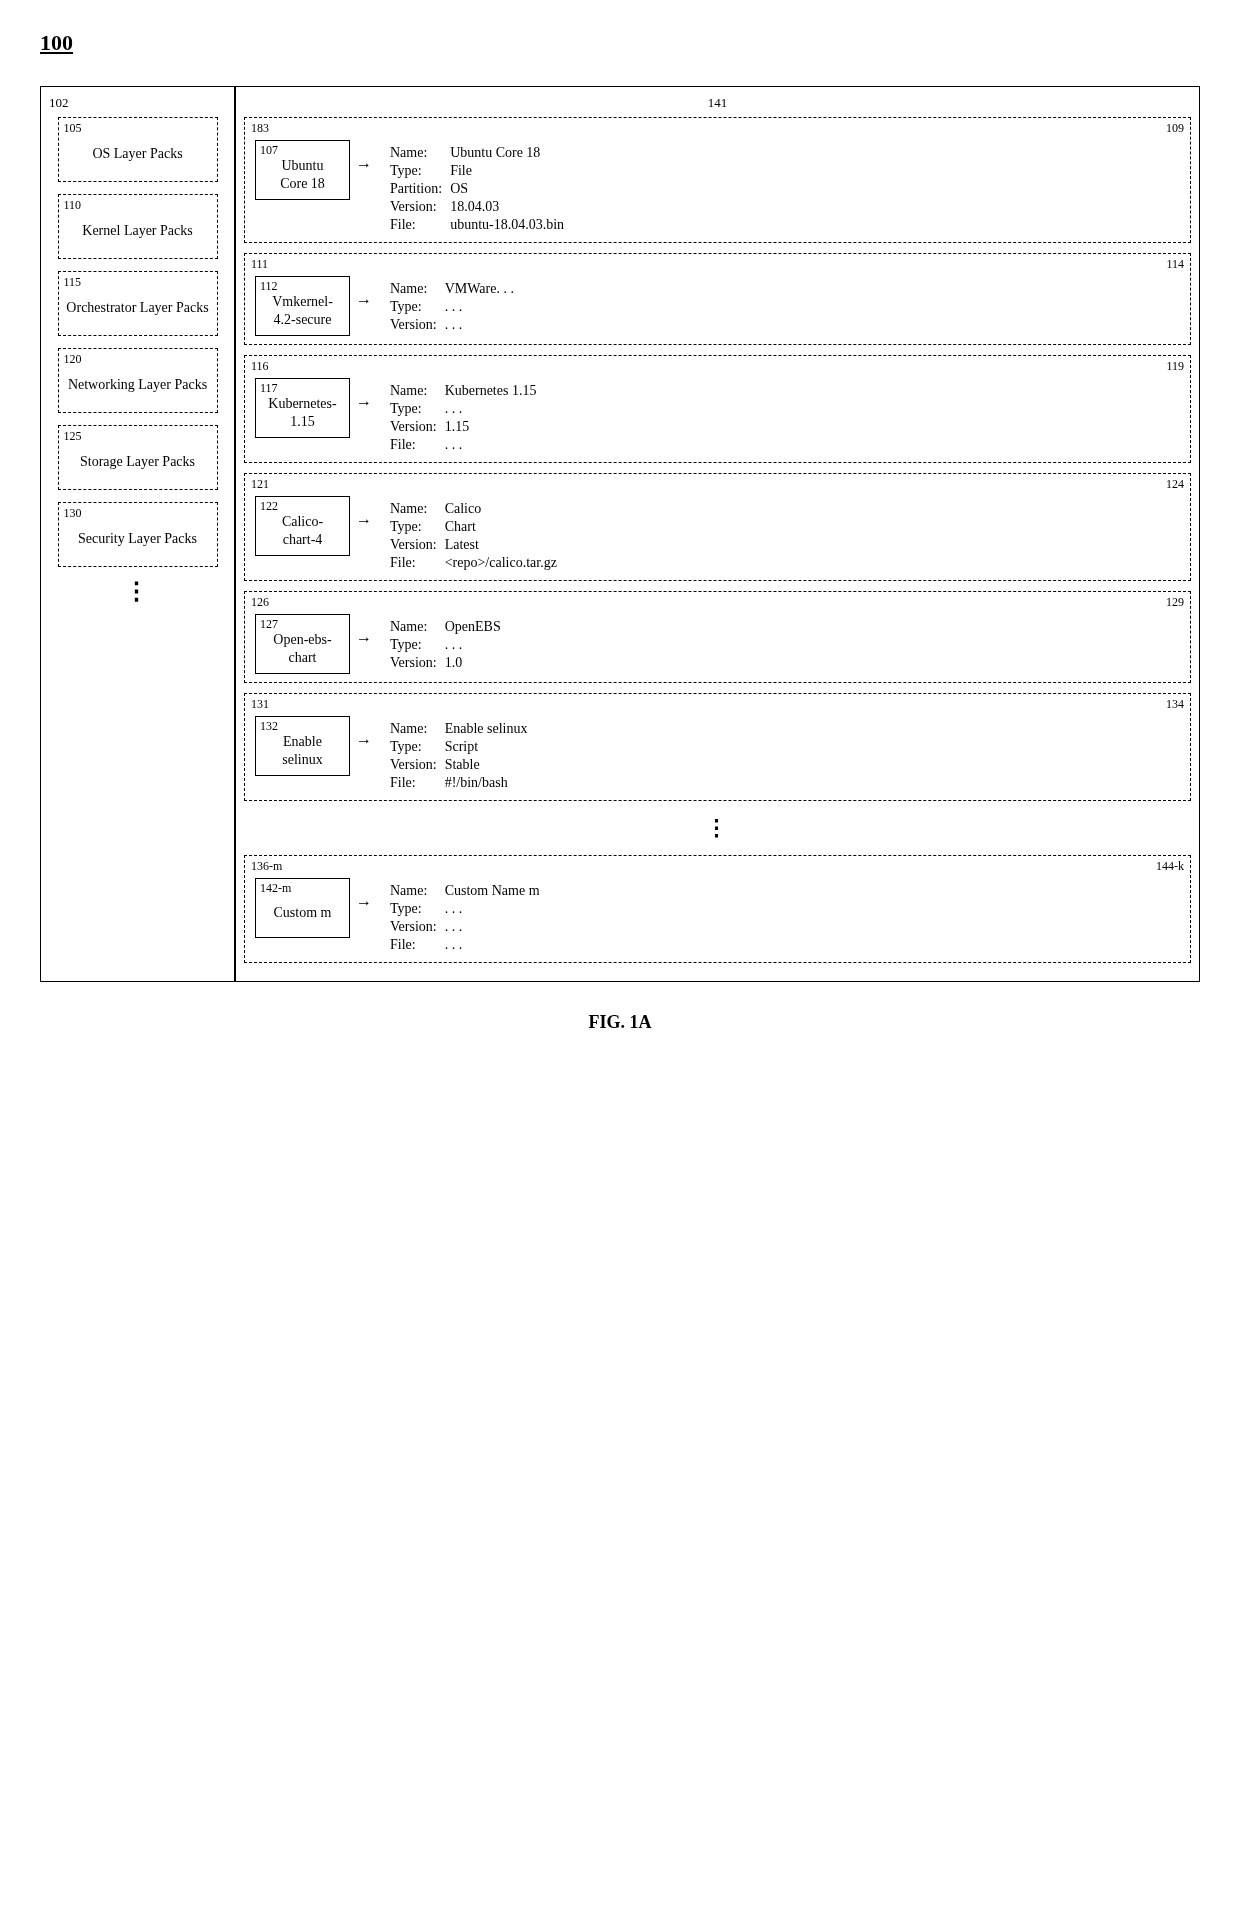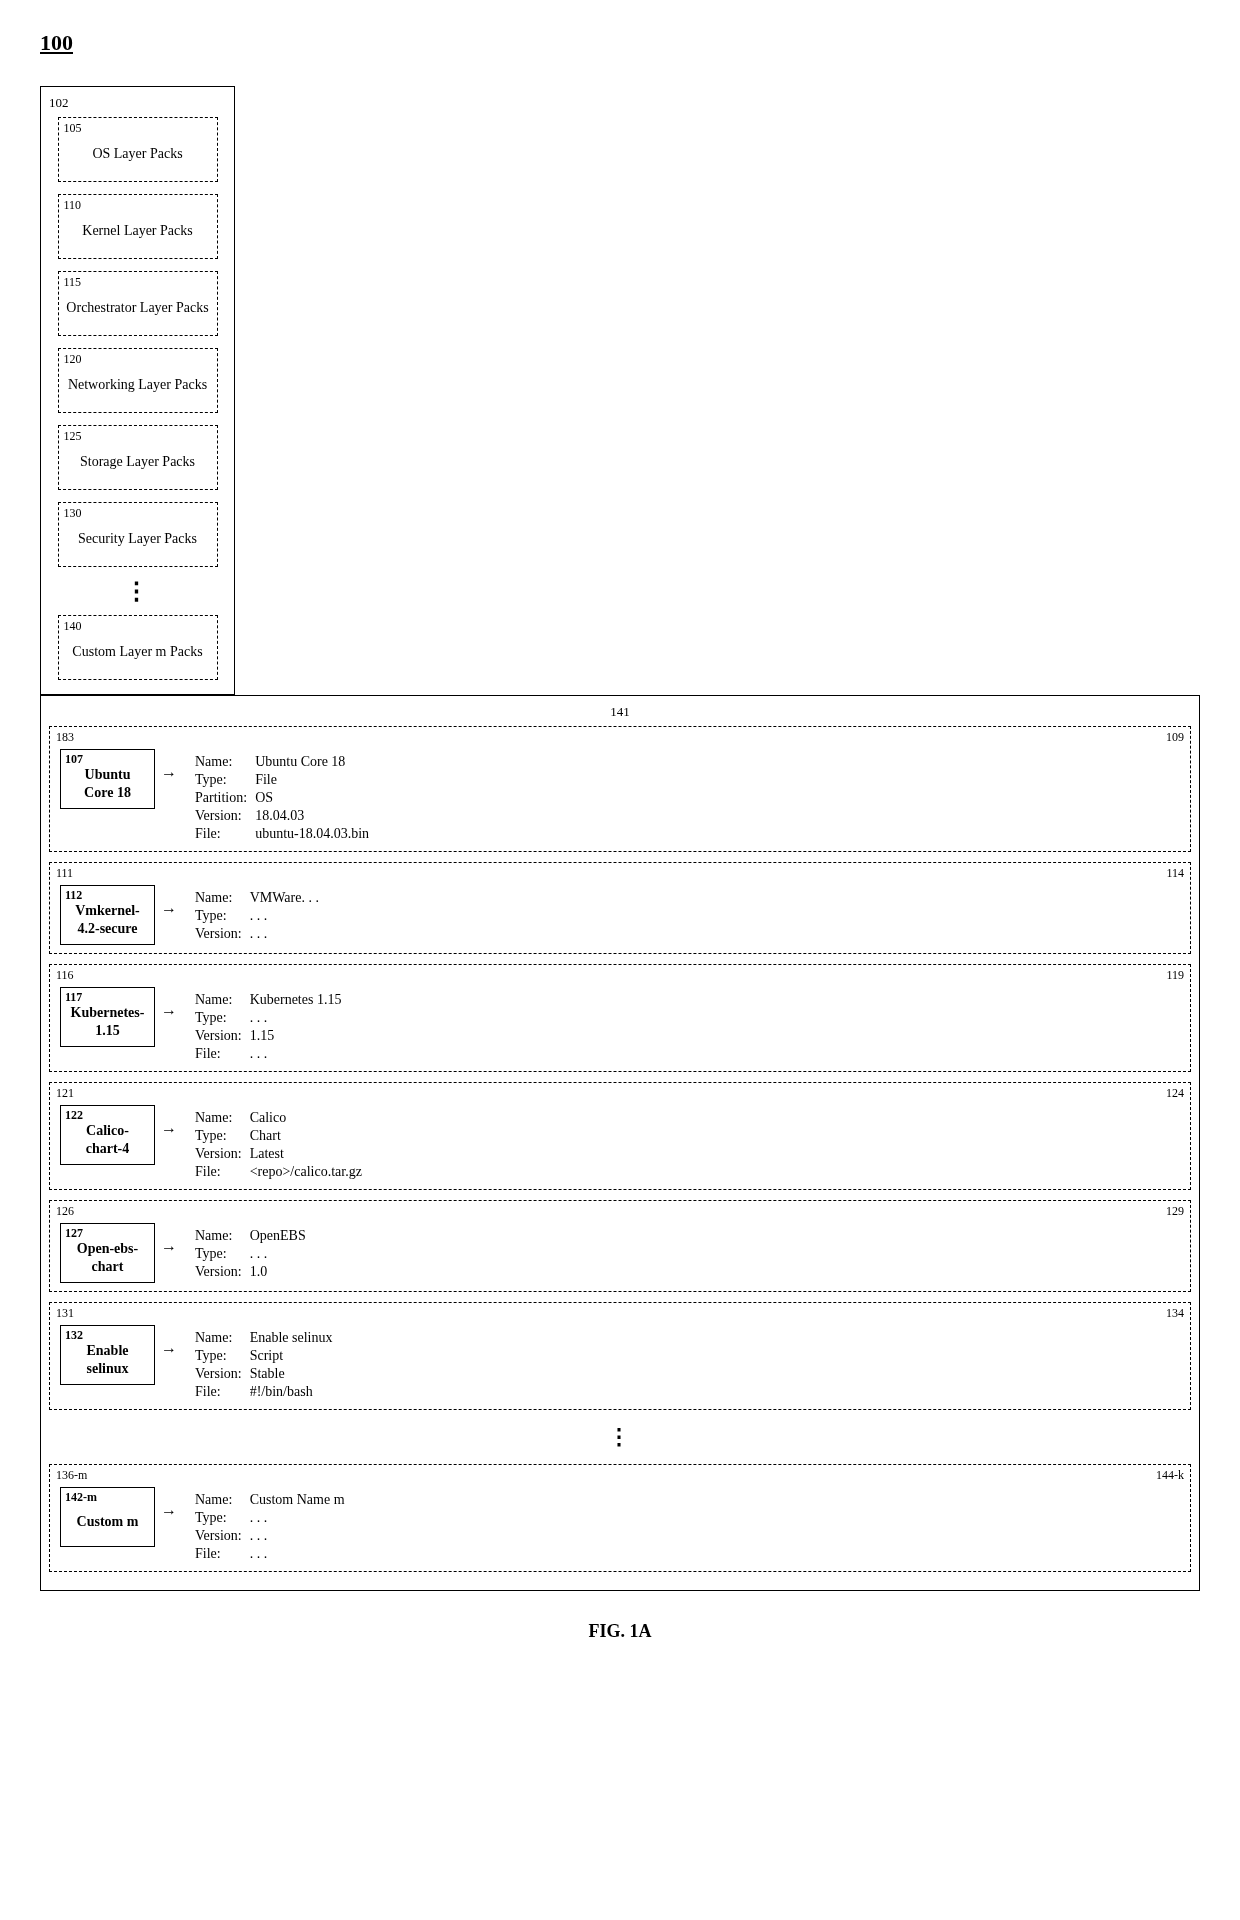"102" .main-layout { flex-direction: column -> row }
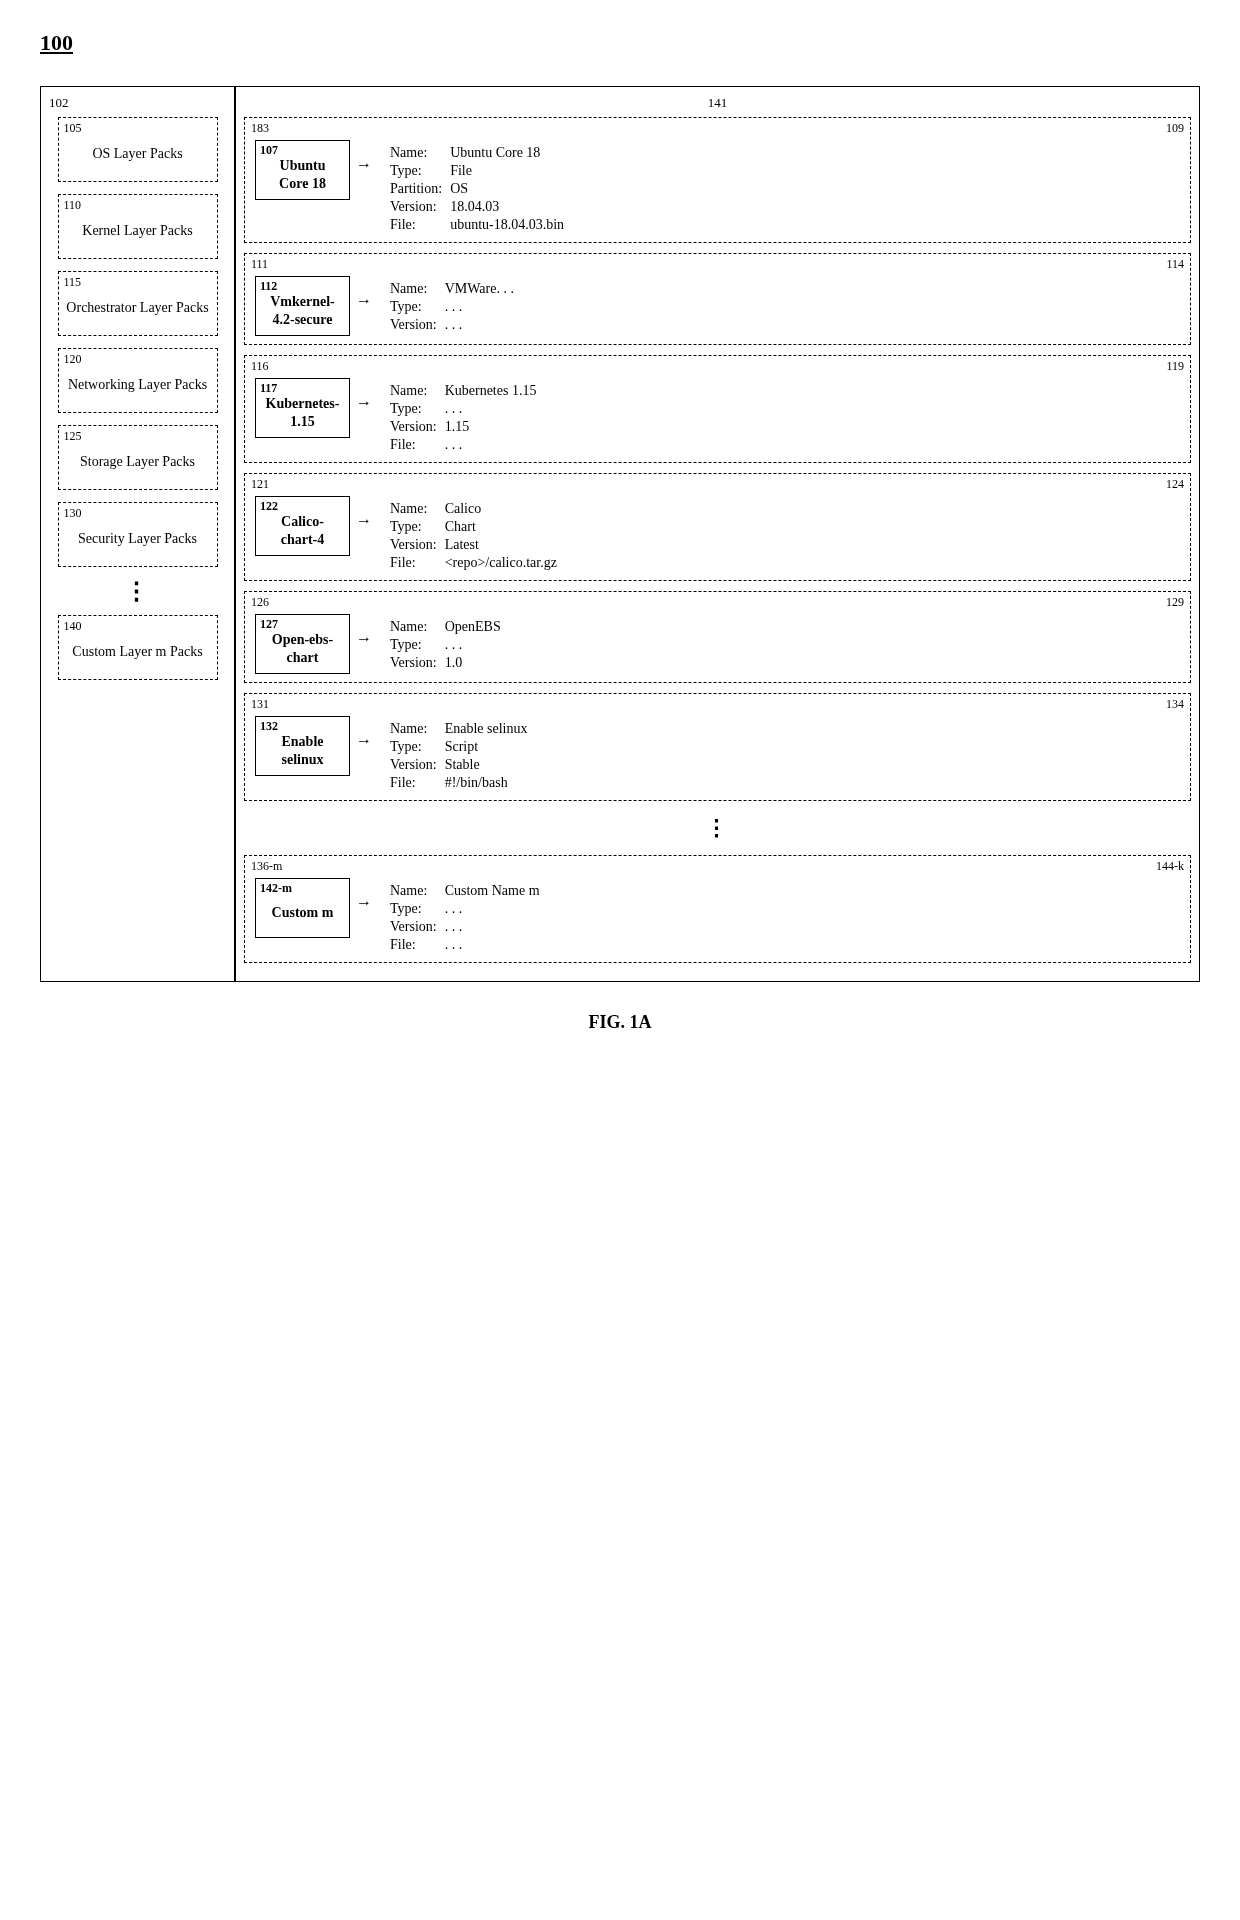"107" .pack-inner-box { font-weight: bold -> none }
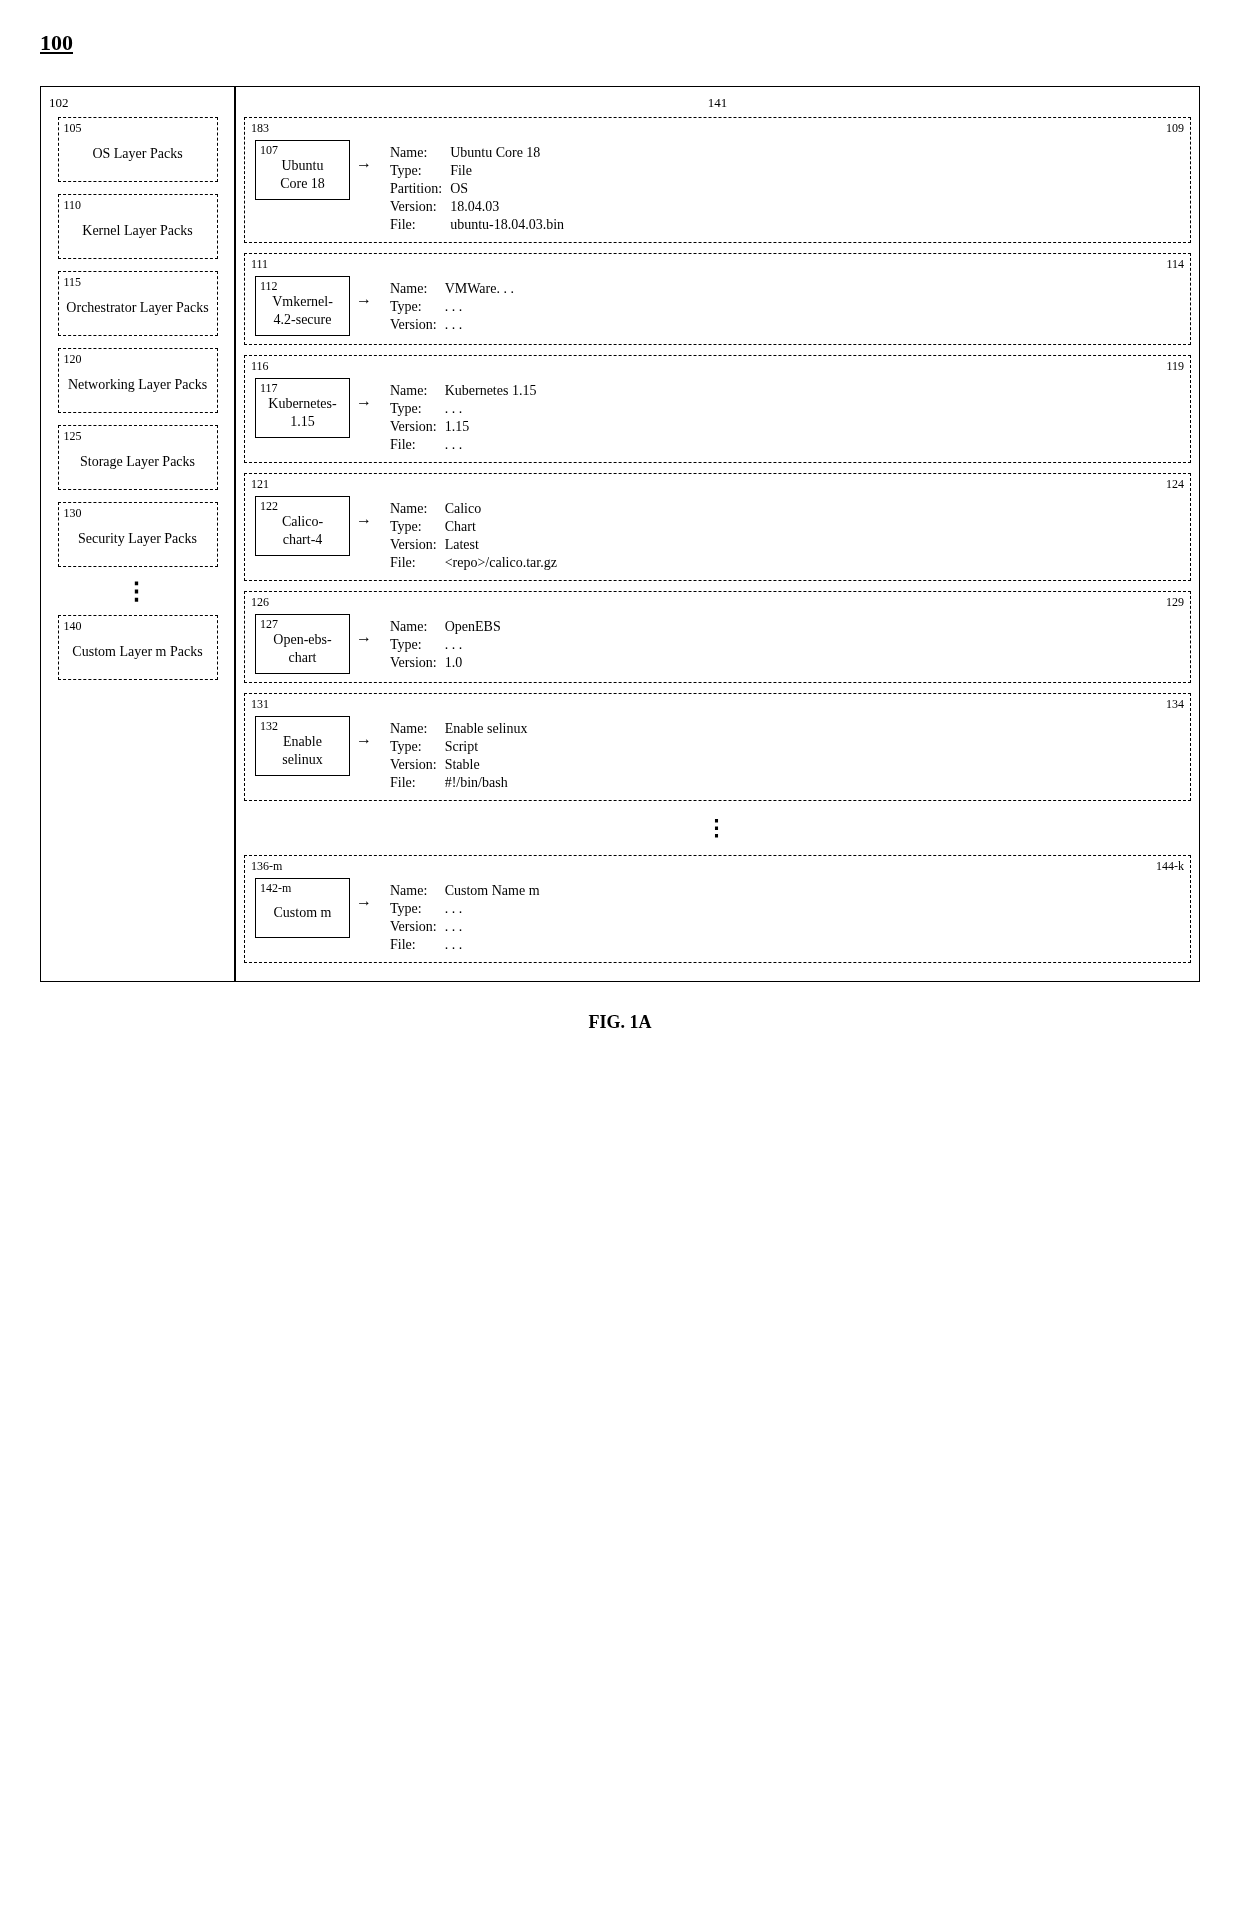"140" div.layer-pack-box { html: <div> <span>140</span> <span>Custom Layer m Packs</span> </div> -> none }
